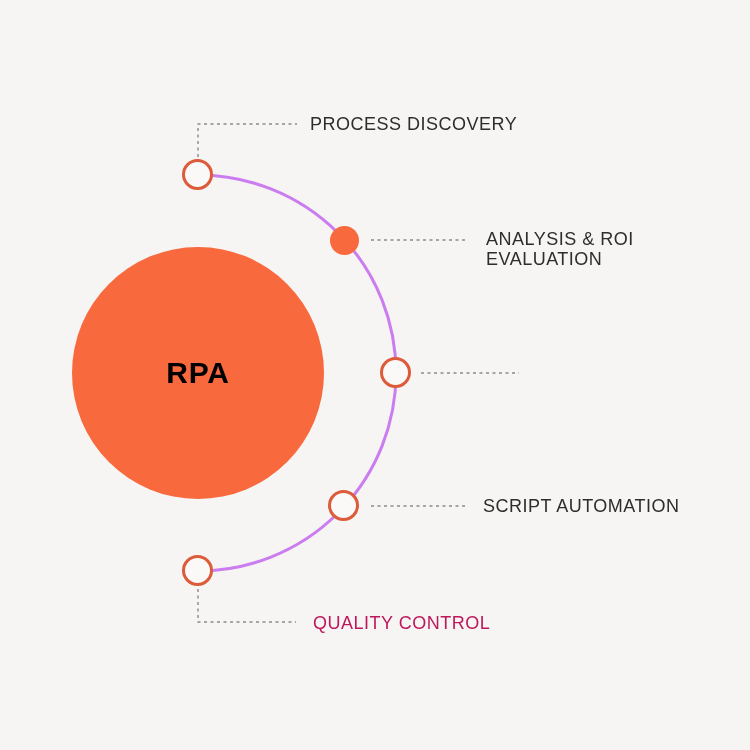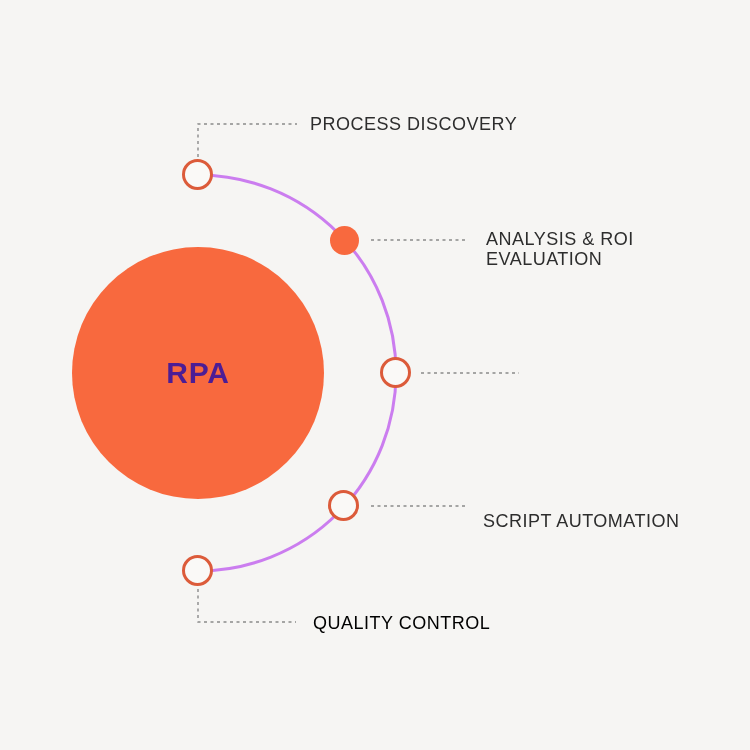"RPA" span.center-title { color: #4c1d95 -> #000000 }
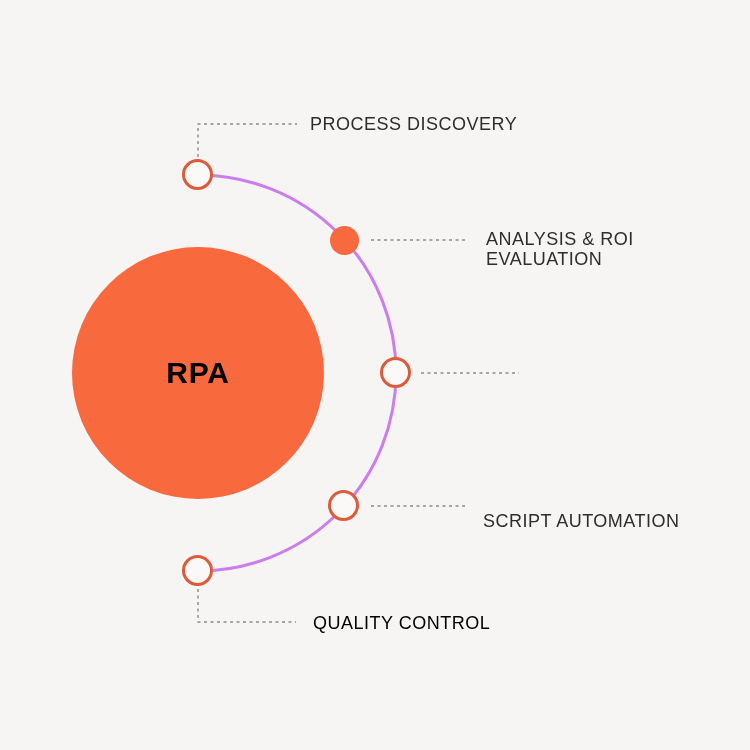"SCRIPT AUTOMATION" .label-4 { margin-top: 15px -> none }
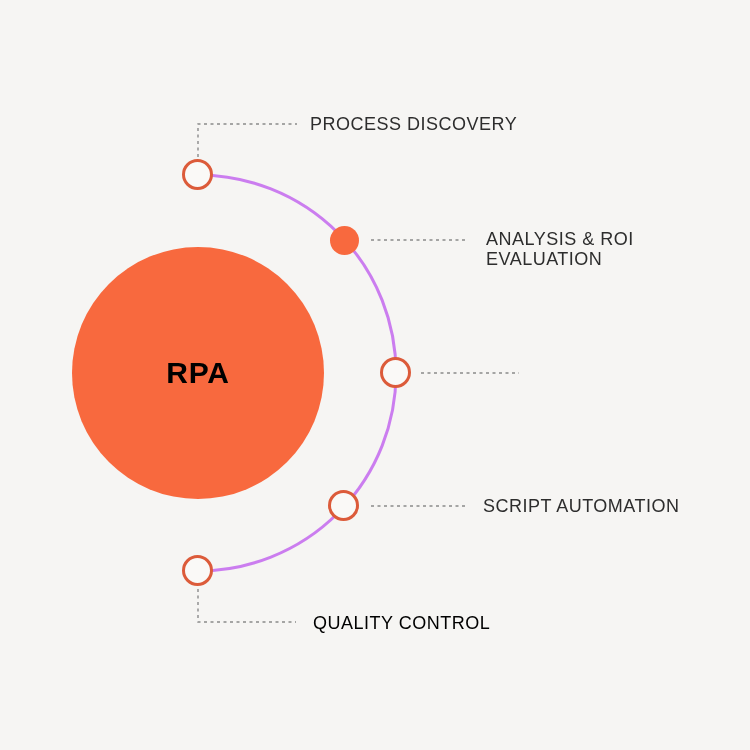"QUALITY CONTROL" div.step-label { color: #000000 -> #be185d }
